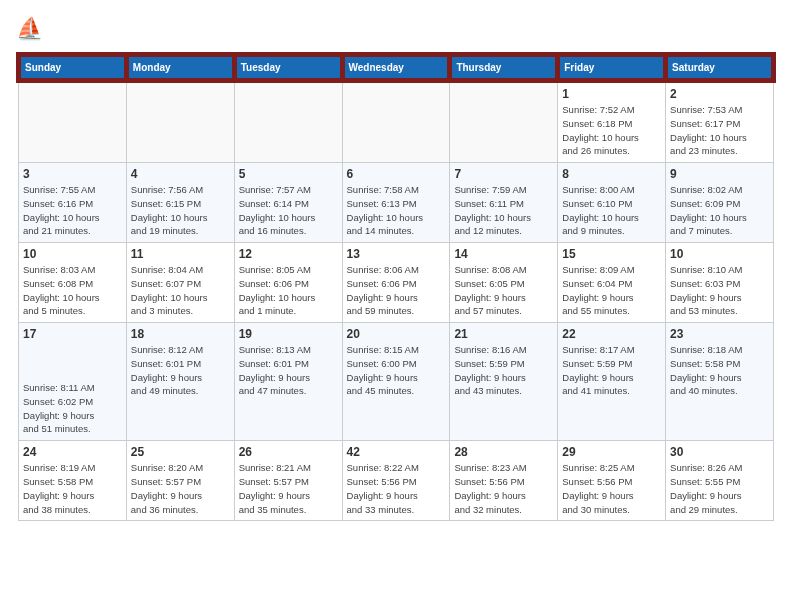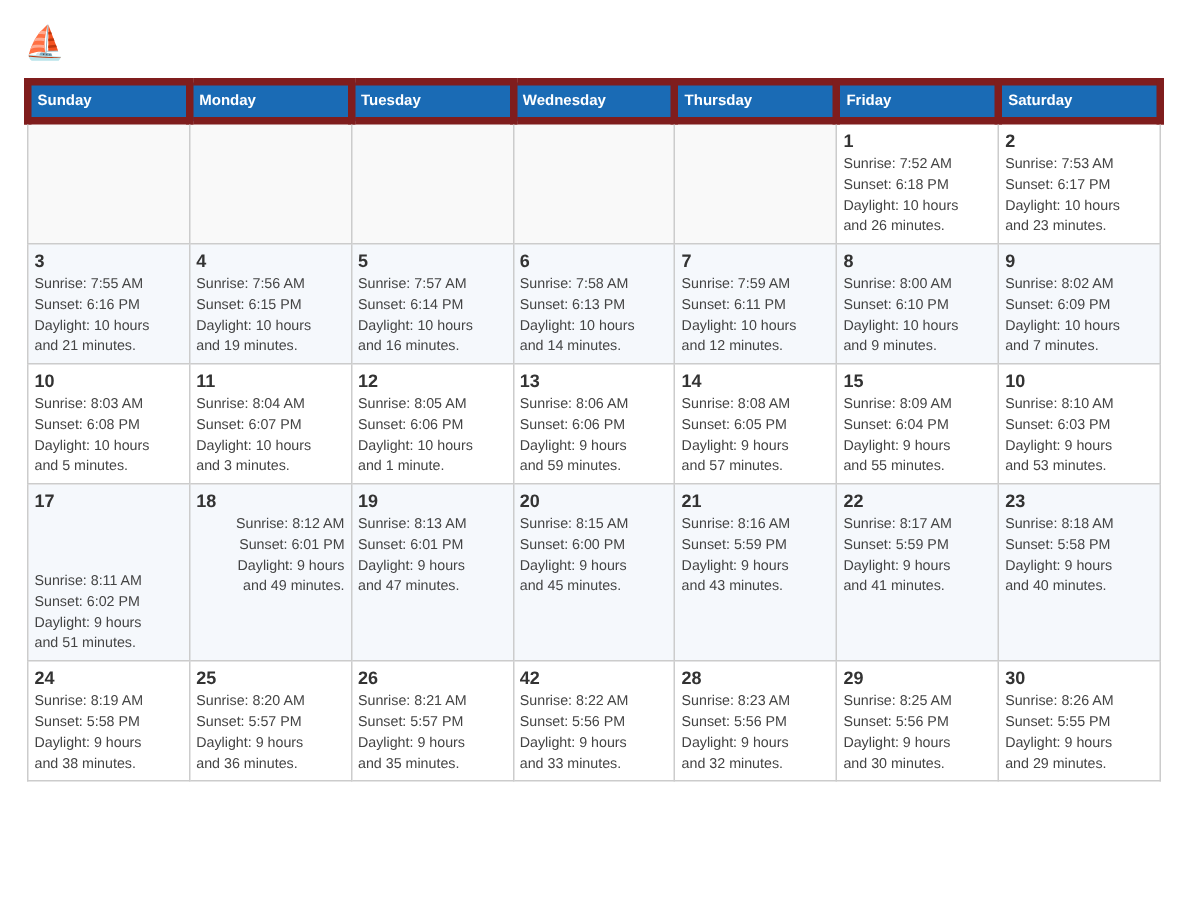"Sunrise: 8:12 AM" div.day-info { text-align: right -> none }
